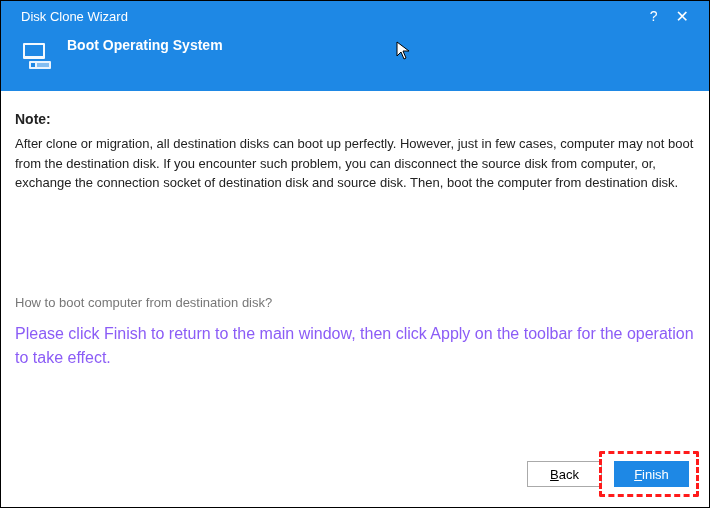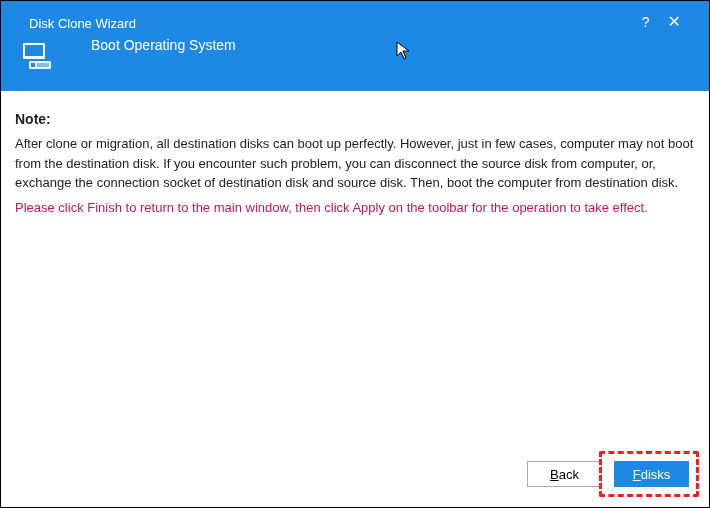"Disk Clone Wizard" .titlebar { align-items: flex-end -> center; padding: 0 28px -> 0 20px }
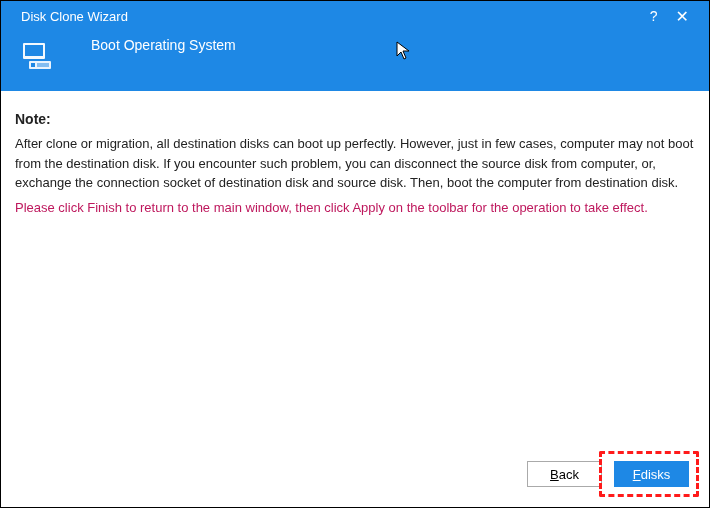"Boot Operating System" .header-title { font-weight: normal -> bold; margin-left: 24px -> none }
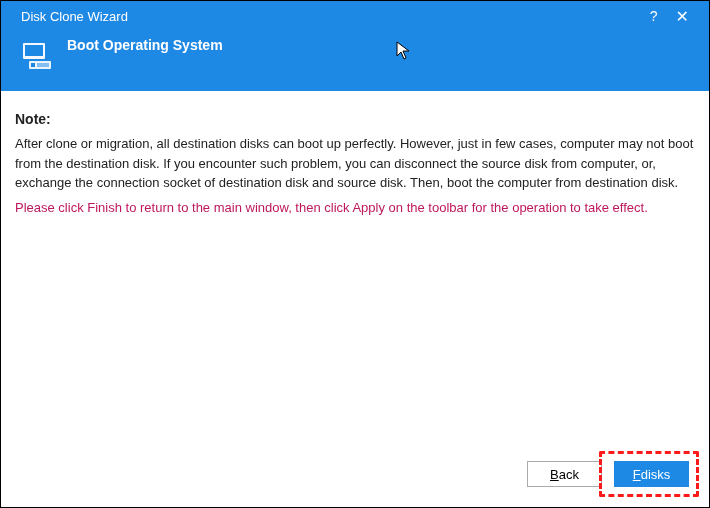"How to boot computer from" div.link-text { html: none -> <div>How to boot computer from destination disk?</div> }
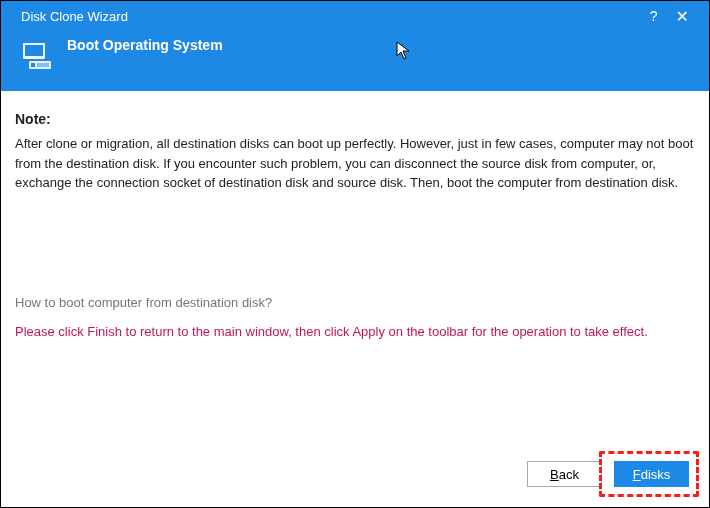"Please click Finish to return" .instruction { color: #be185d -> #8b5cf6; font-size: 13px -> 16px }
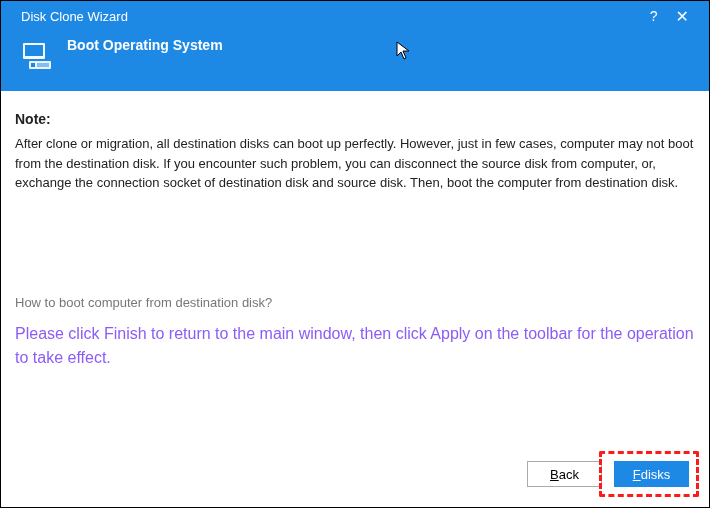"disks" span { text: disks -> inish }
